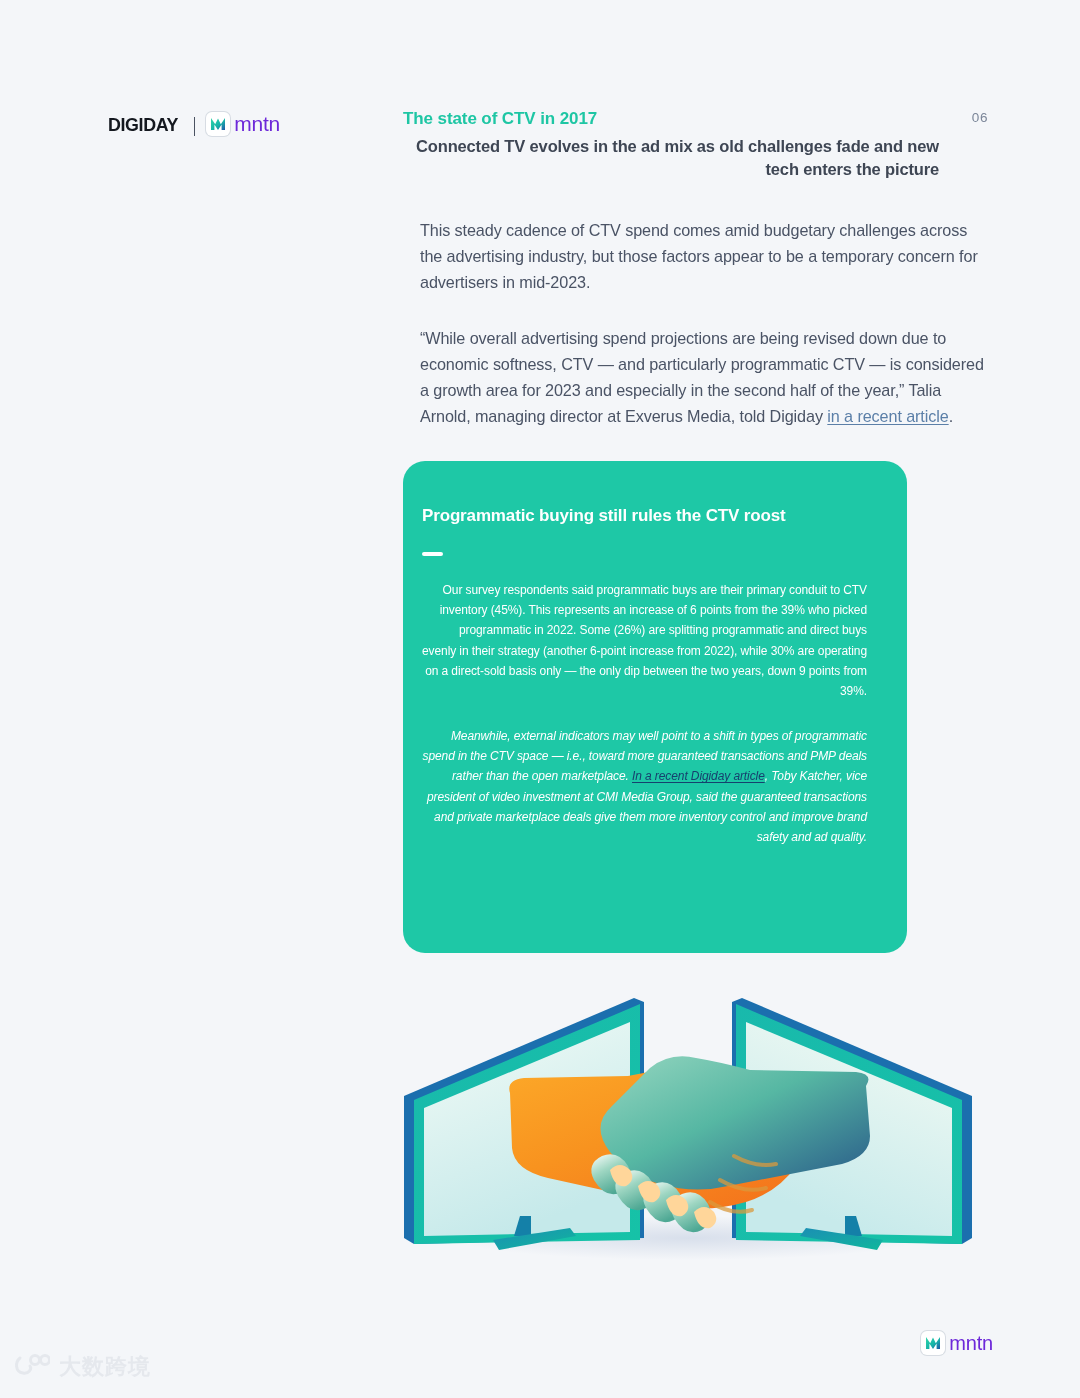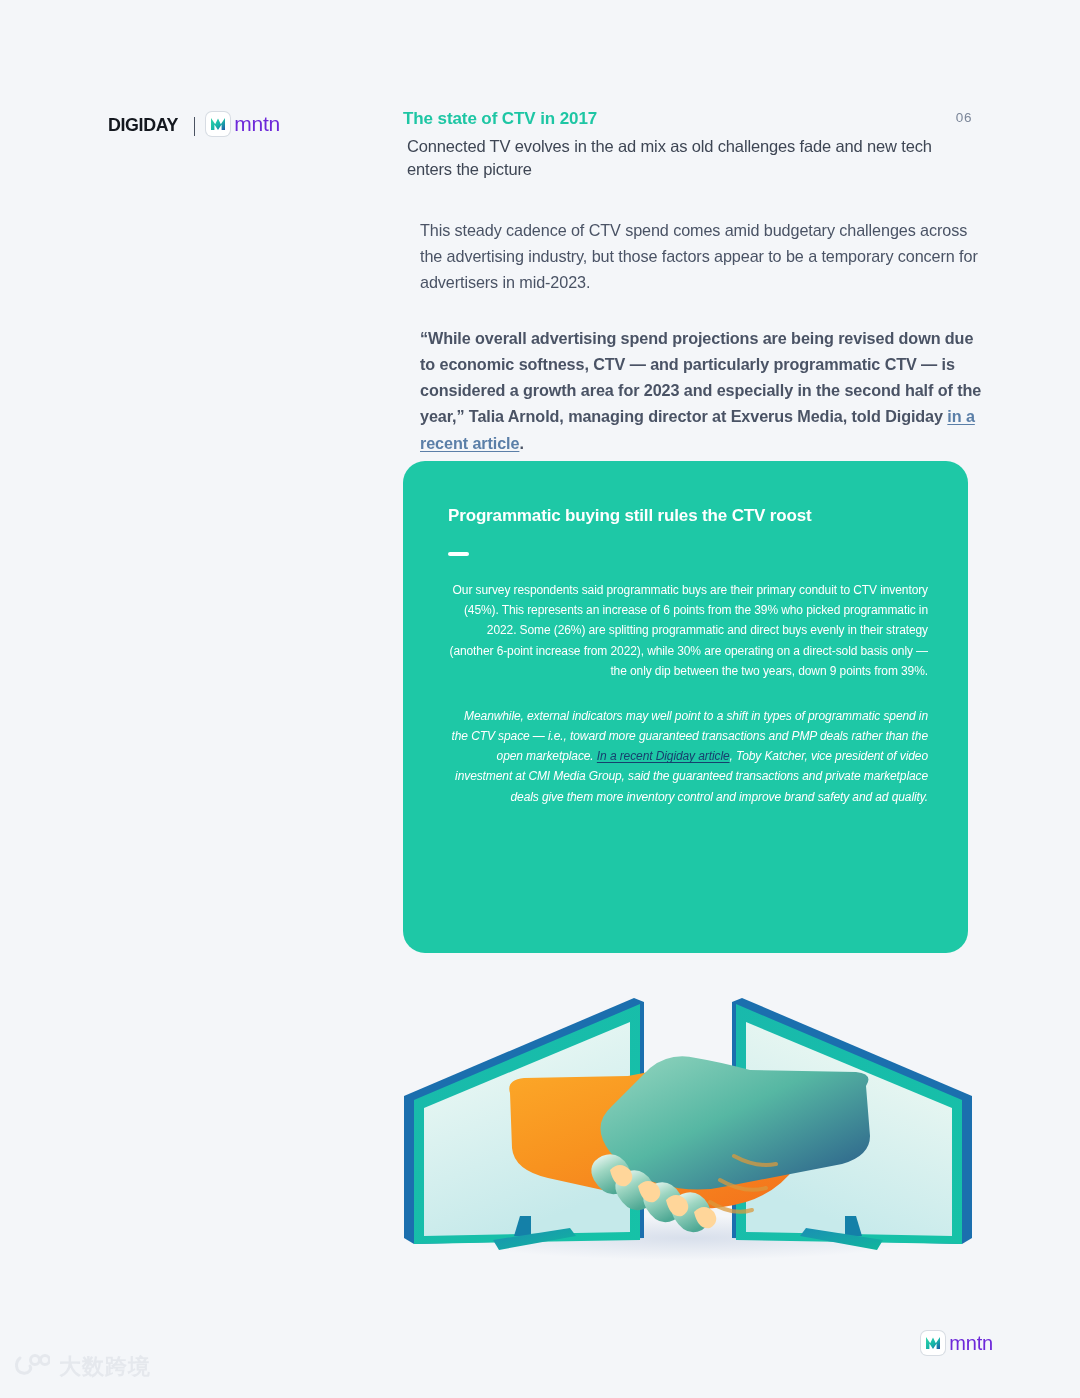"06" .page-number { right: 108px -> 92px }
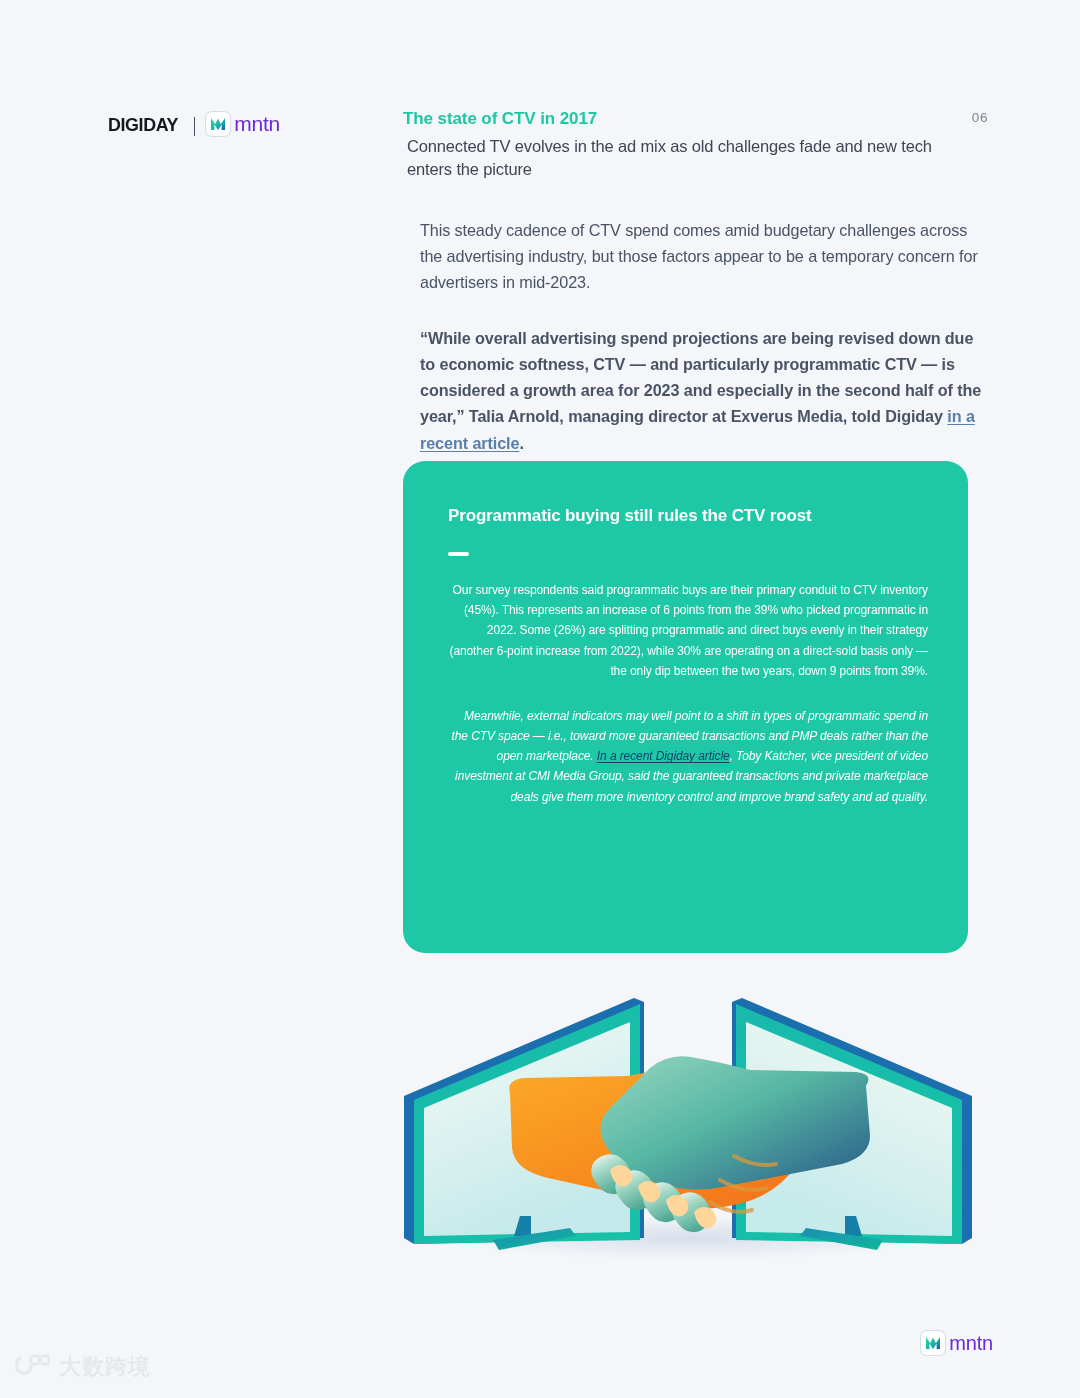"Connected TV evolves in the" .doc-subtitle { font-weight: 400 -> 700; text-align: none -> right }
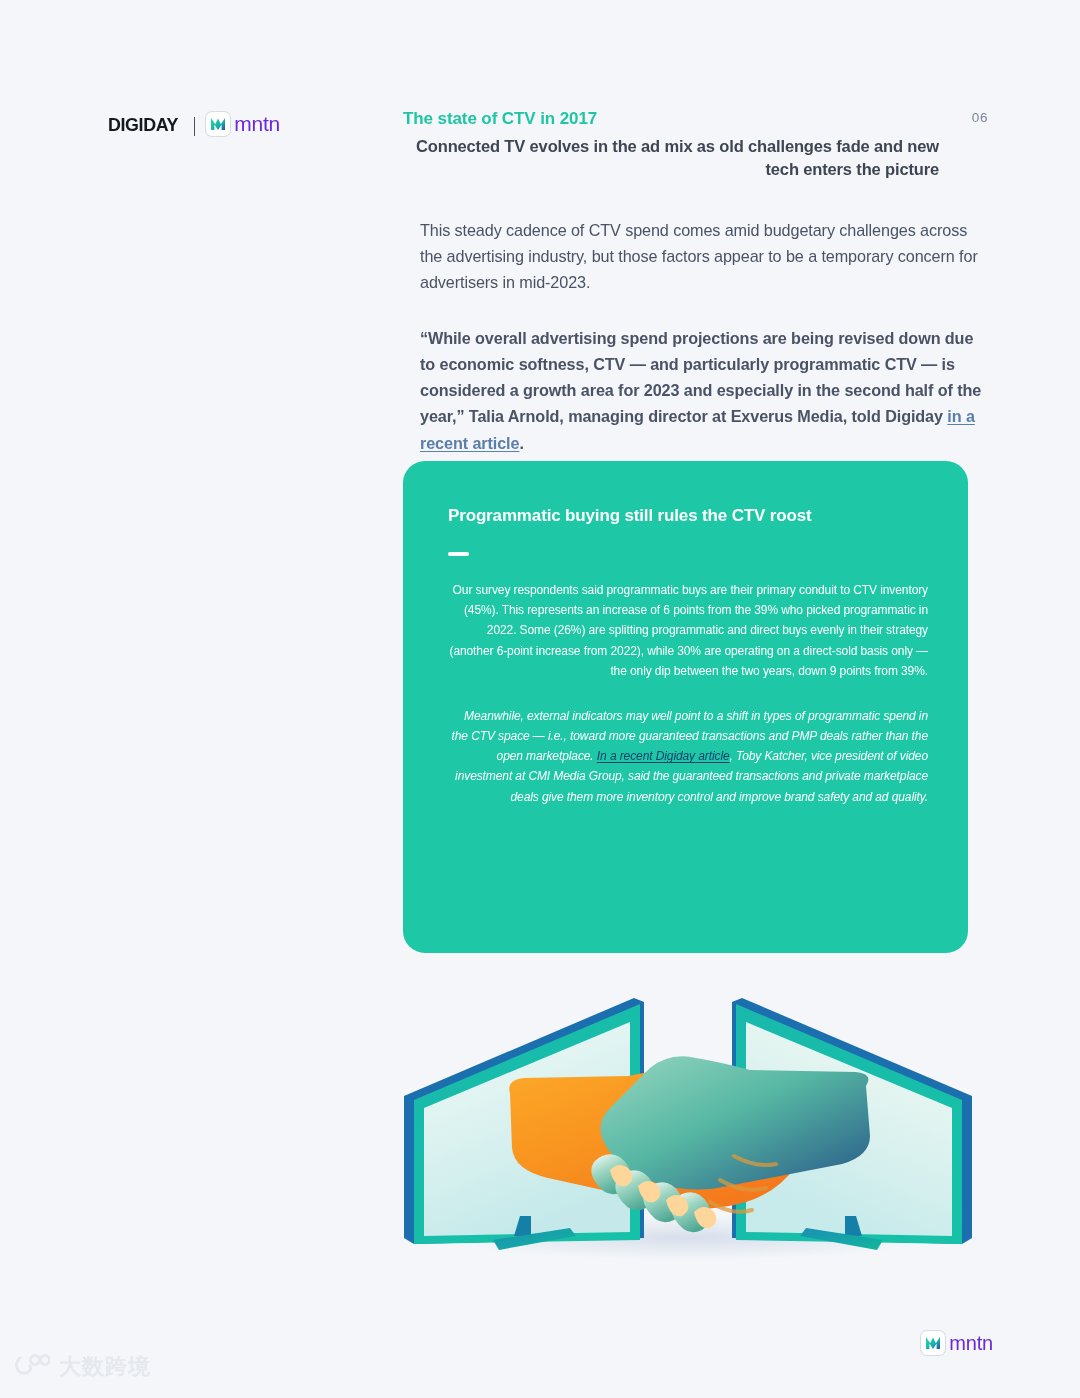"“While overall advertising spend" .body-par:last-child { font-weight: bold -> none }
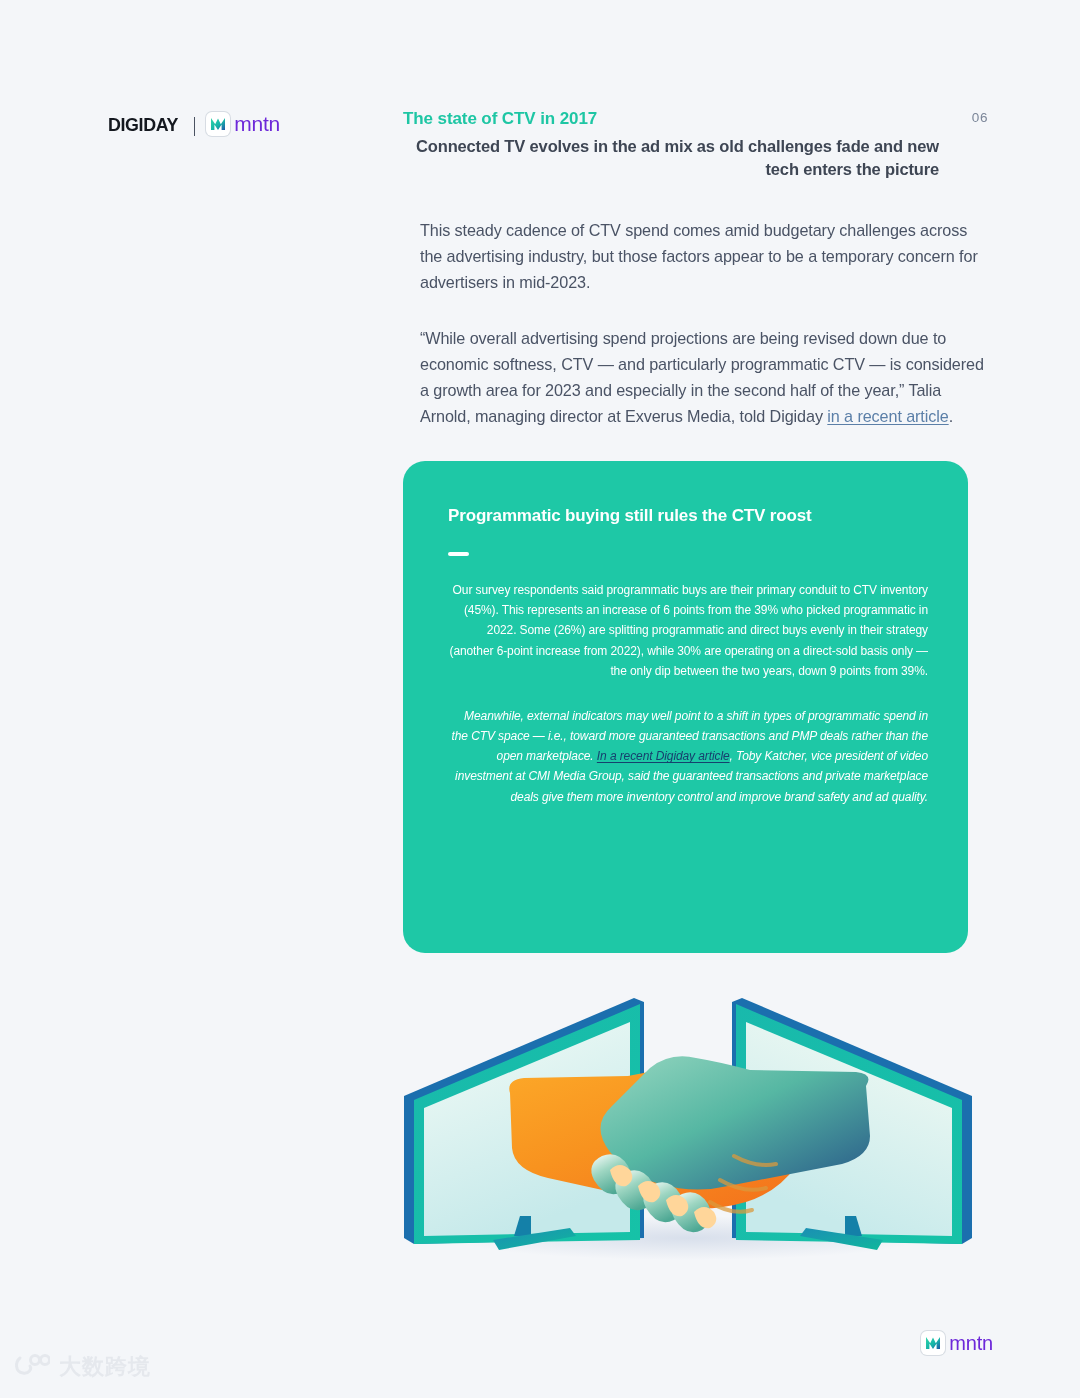"Programmatic buying still rules the" .callout { padding: 44px 40px 0 45px -> 44px 40px 0 19px; width: 565px -> 504px }
